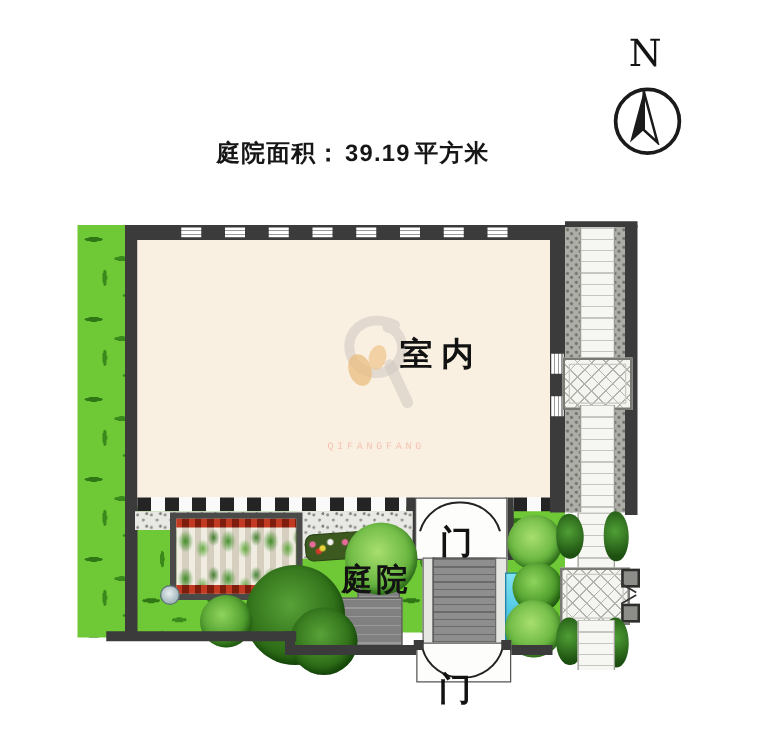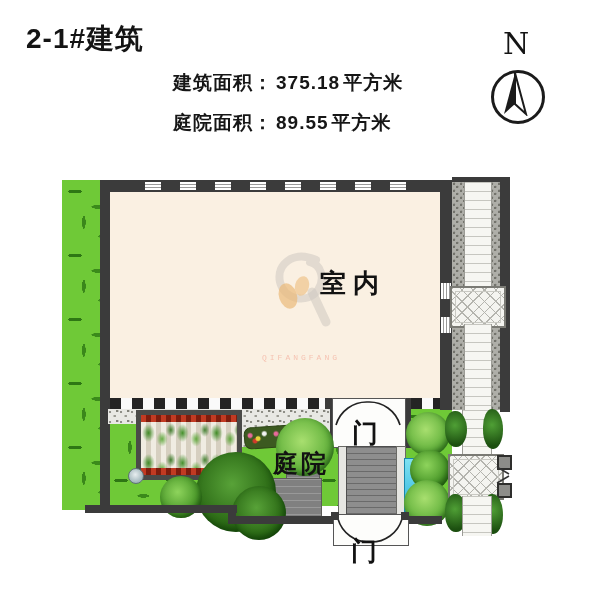"2-1#建筑" div.abs { html: <div>2-1#建筑</div> -> none }
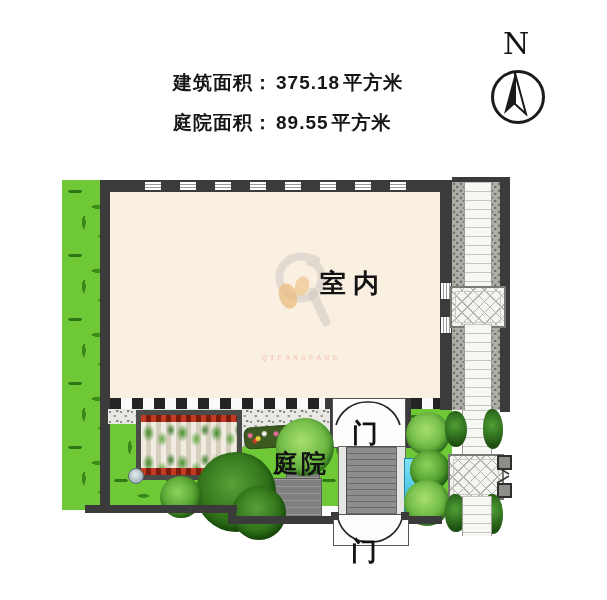"建筑面积： 375.18 平方米" div.abs { html: <div> <span>建筑面积：</span><span>375.18</span><span>平方米</span> </div> -> none }
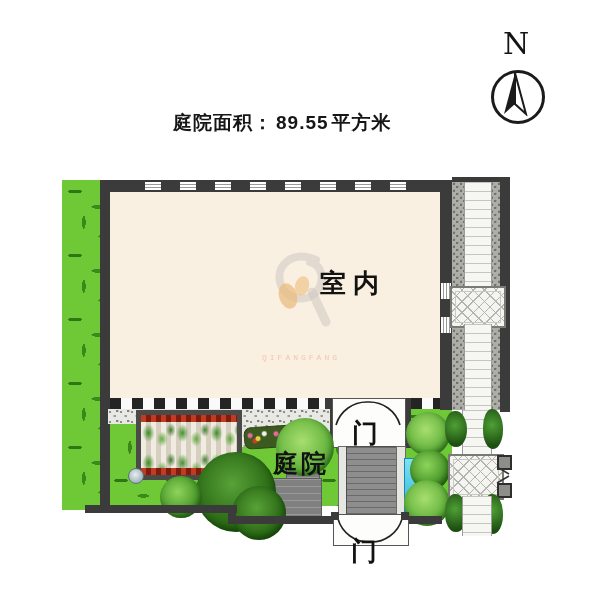"89.55" span.num { text: 89.55 -> 39.19 }
